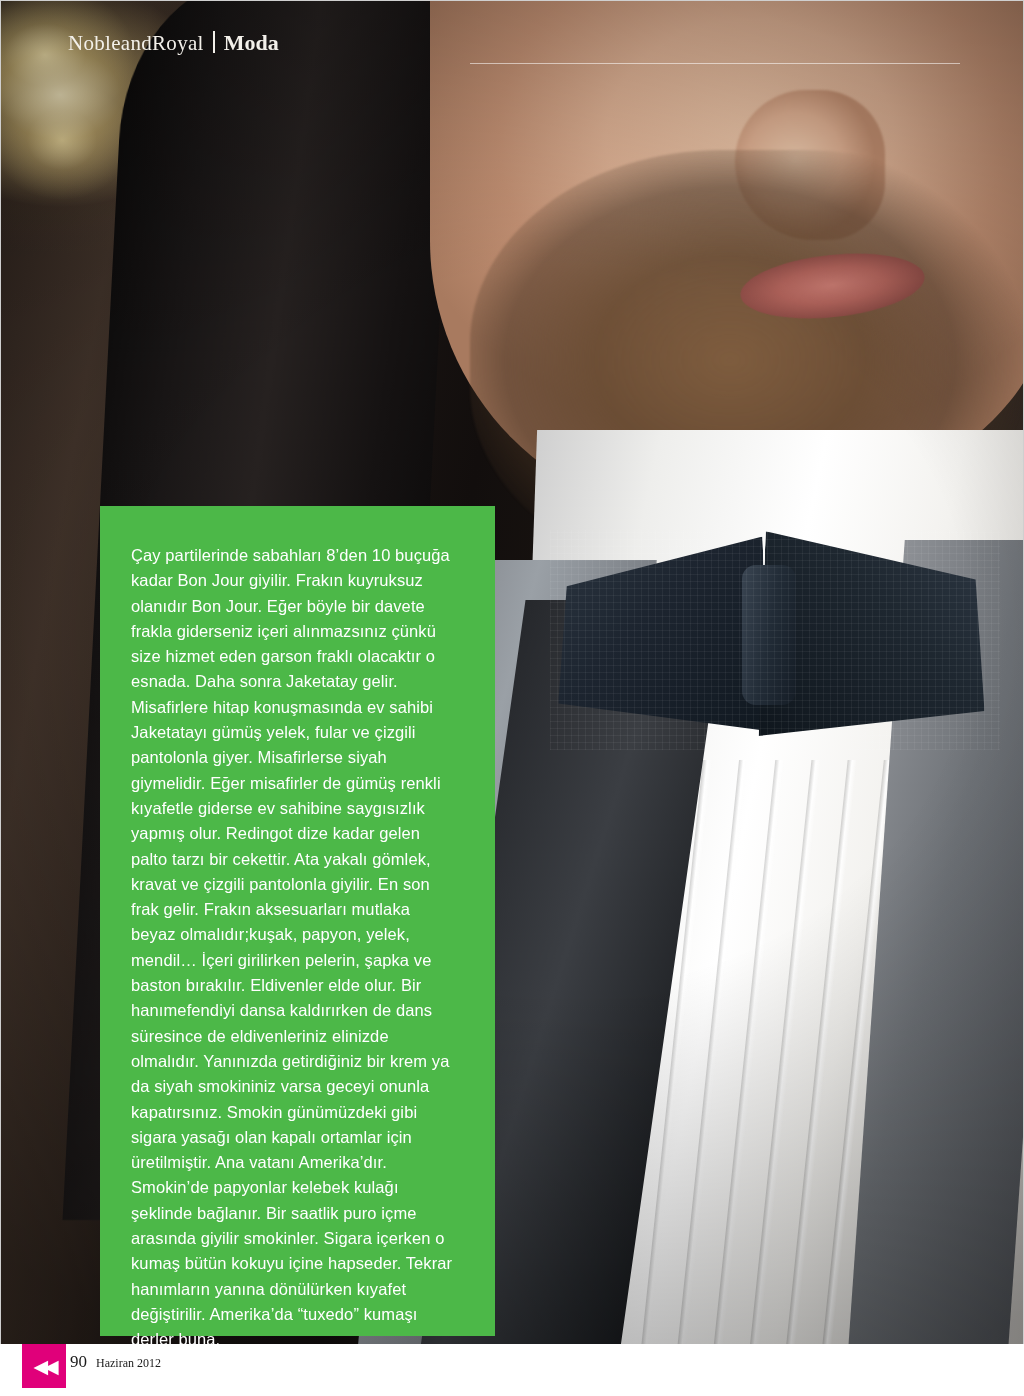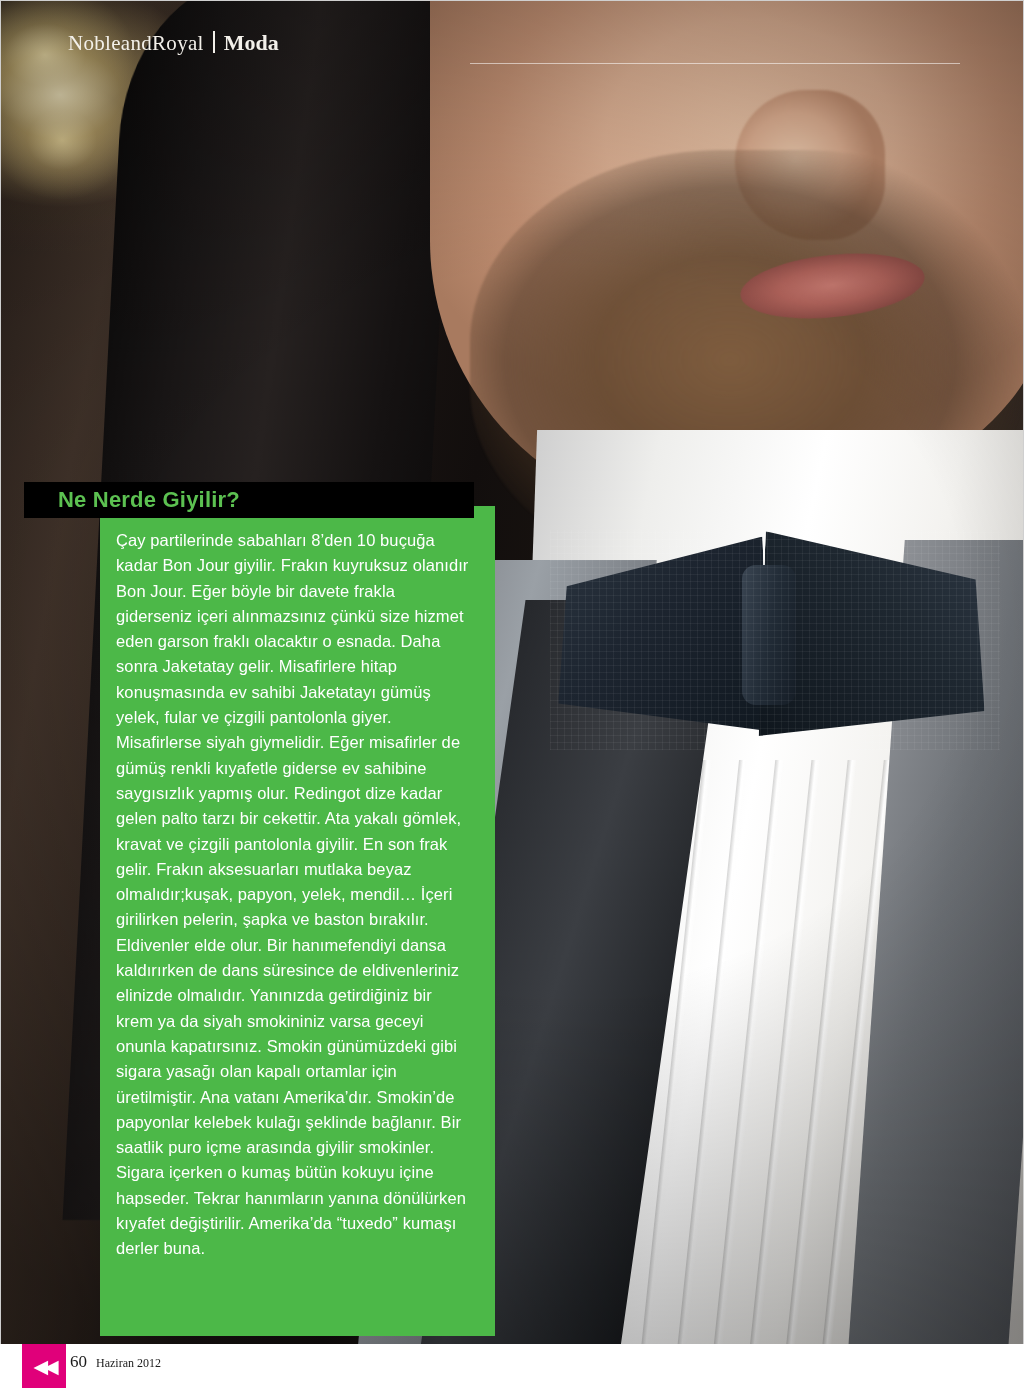"Ne Nerde Giyilir?" div.headline-band { html: <div> <span>Ne Nerde Giyilir?</span> </div> -> none }
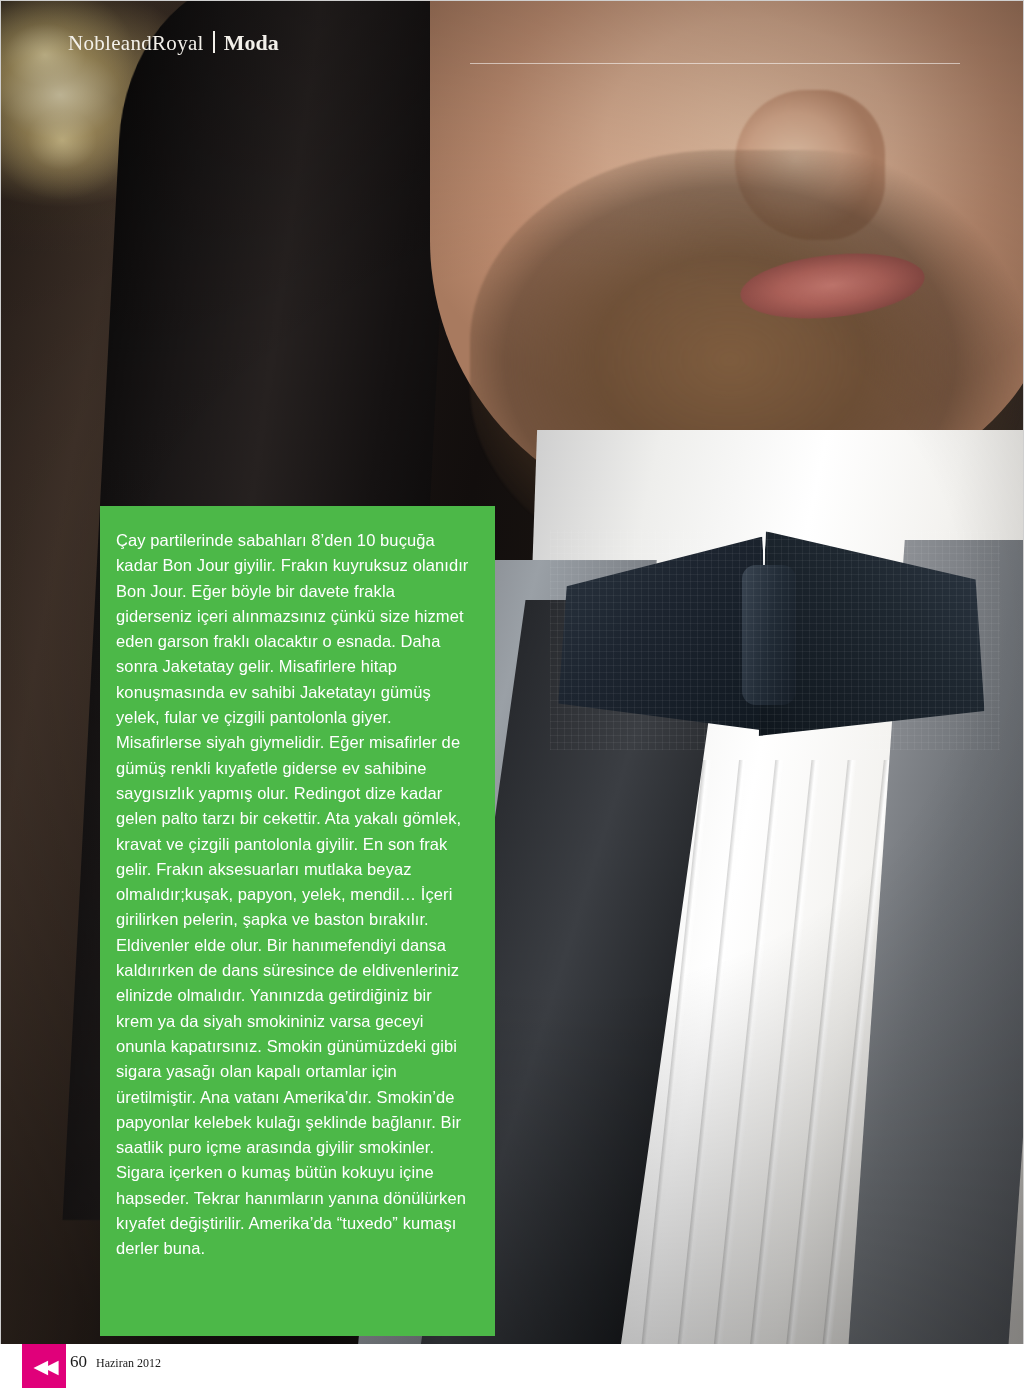"Çay partilerinde sabahları 8’den 10" .green-block p { margin: 0 -> 15px }
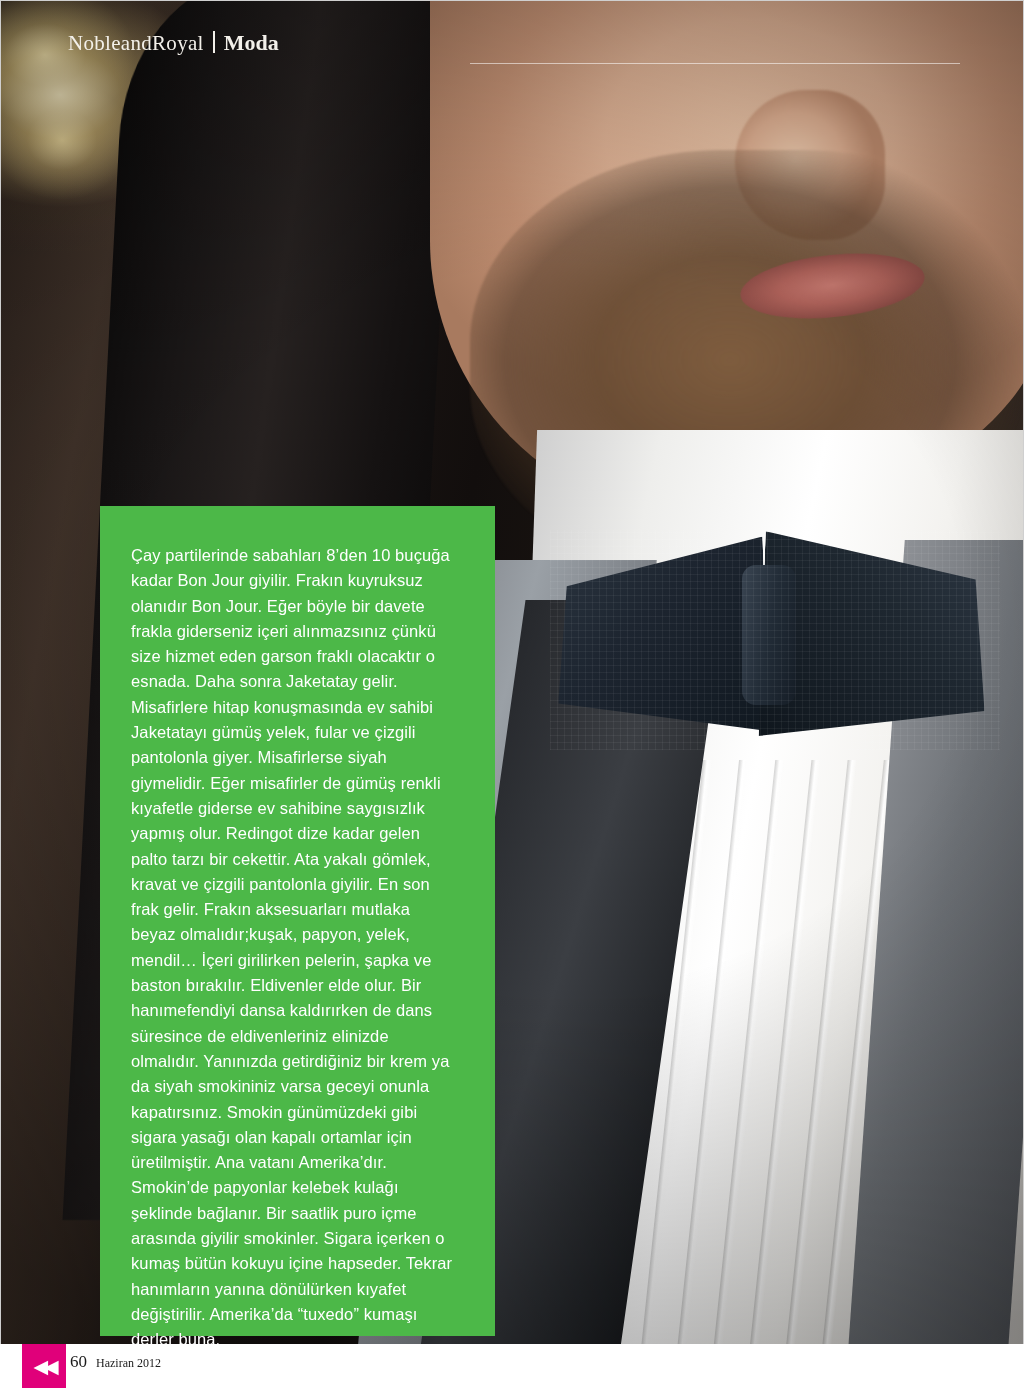"60" span.pagenum { text: 60 -> 90 }
